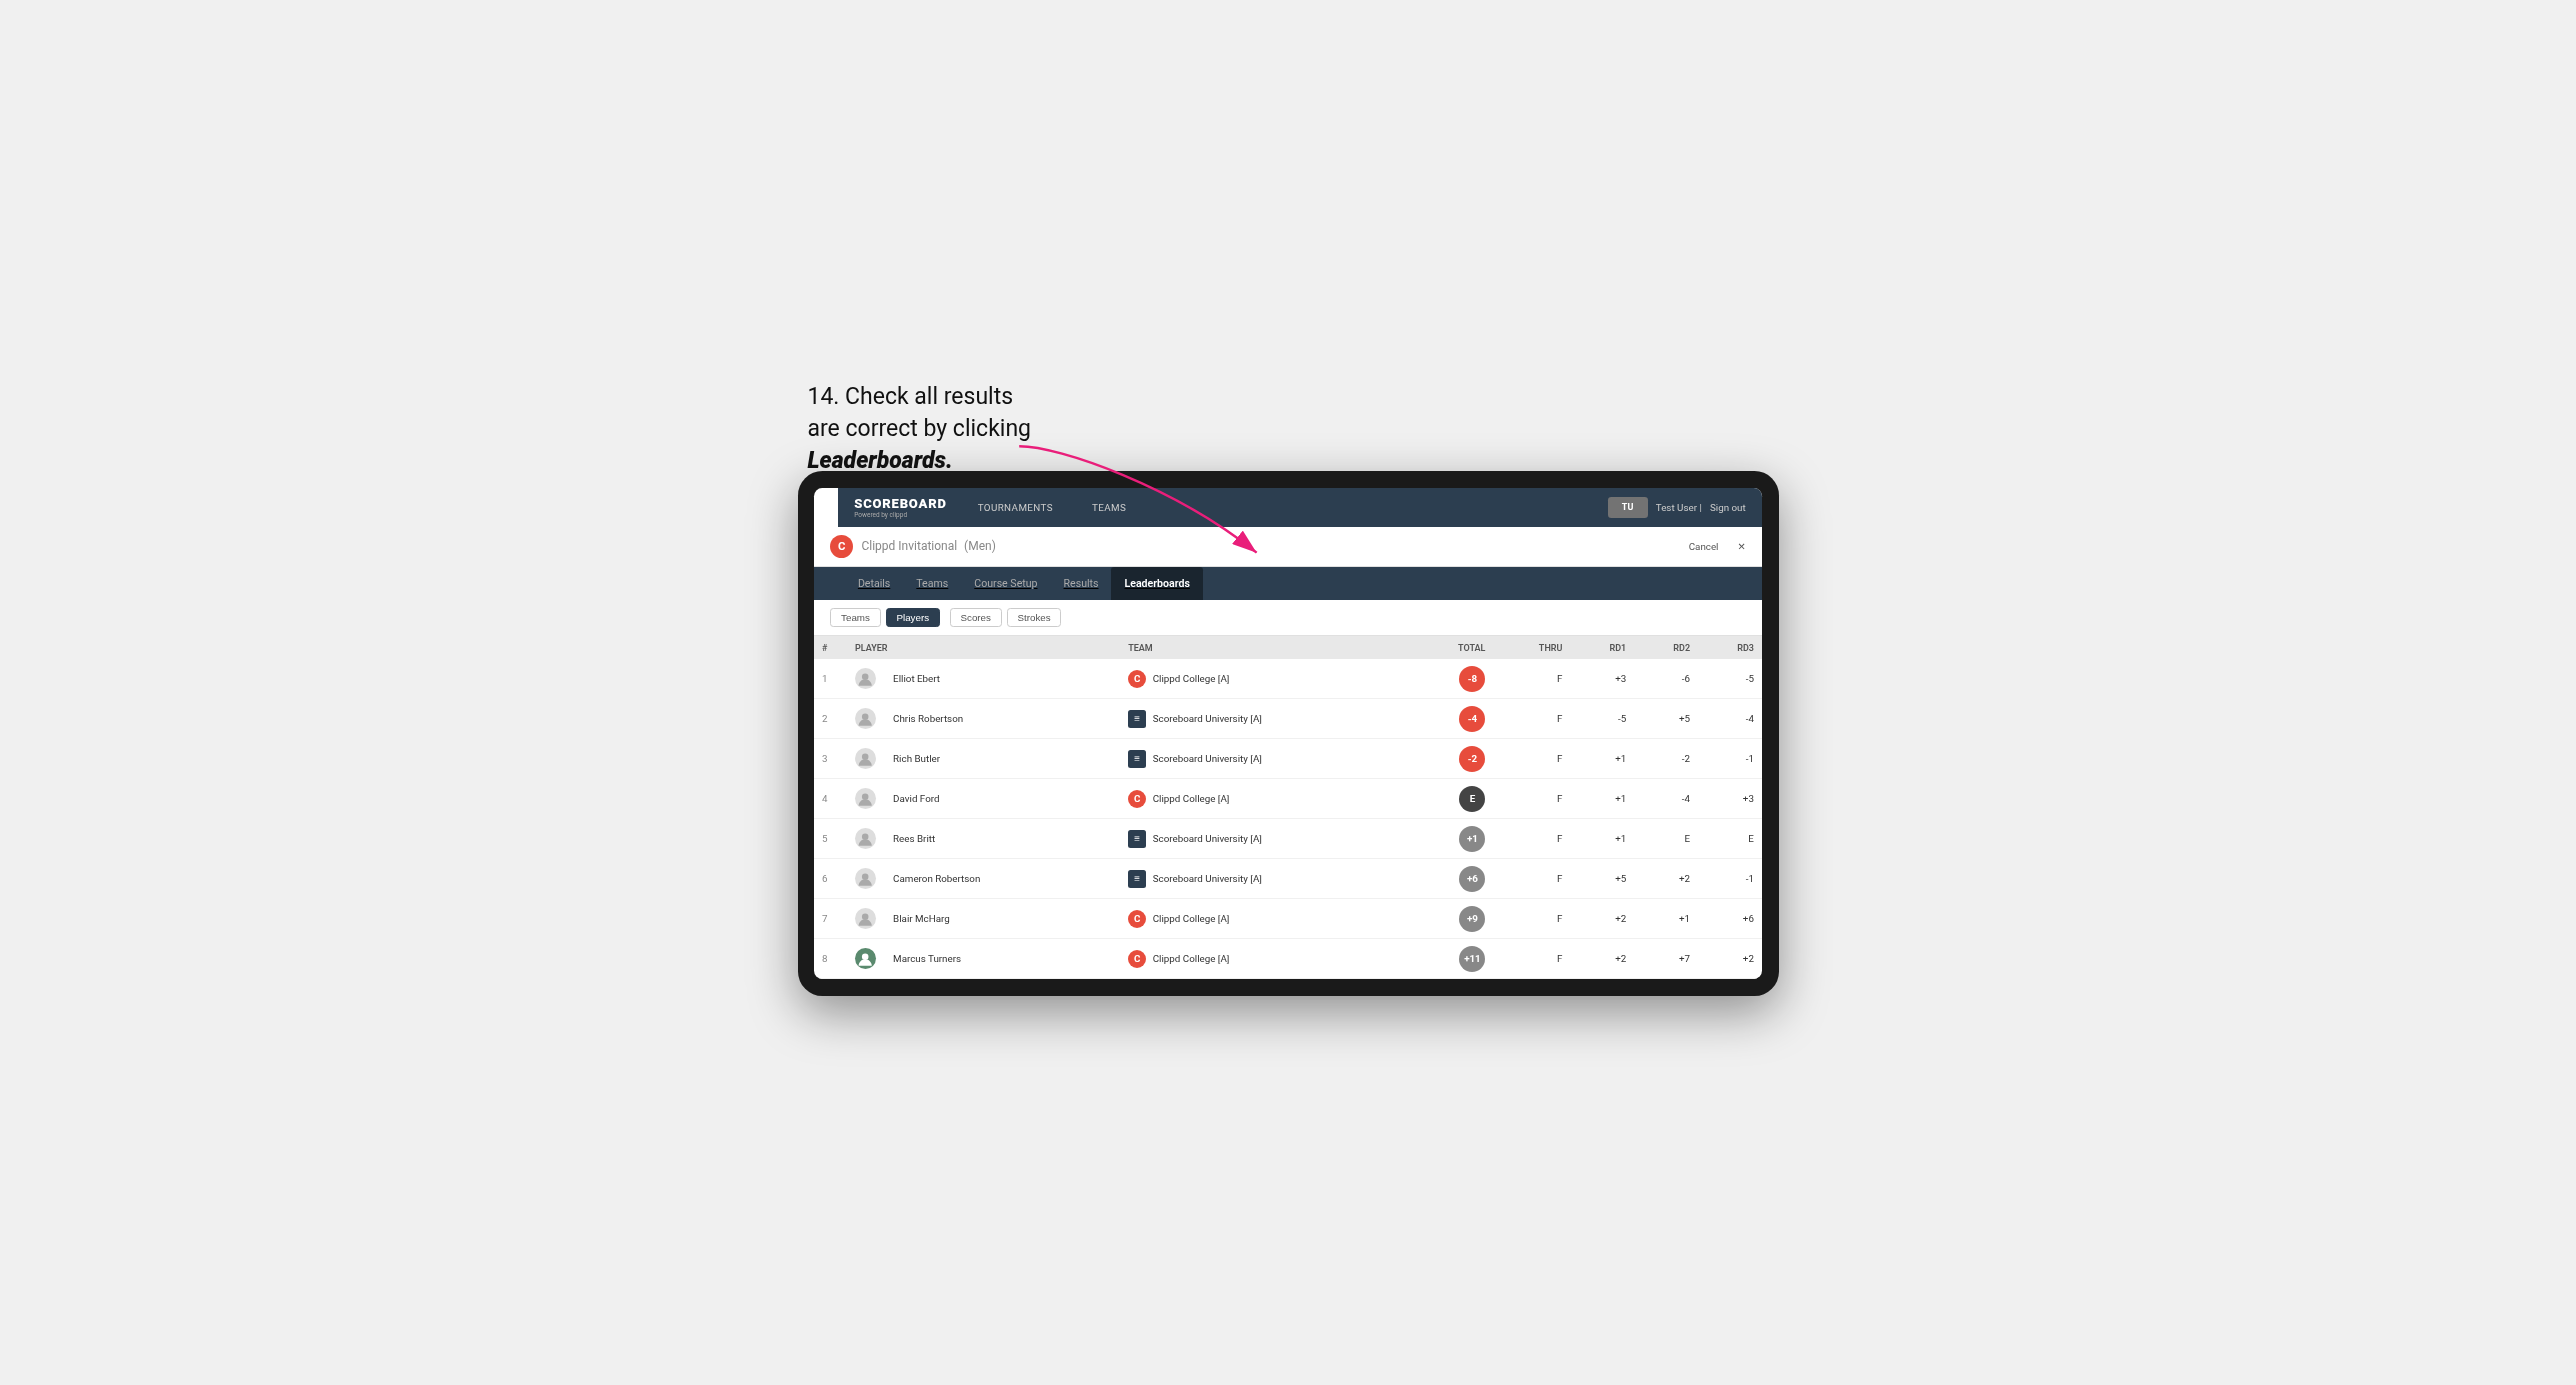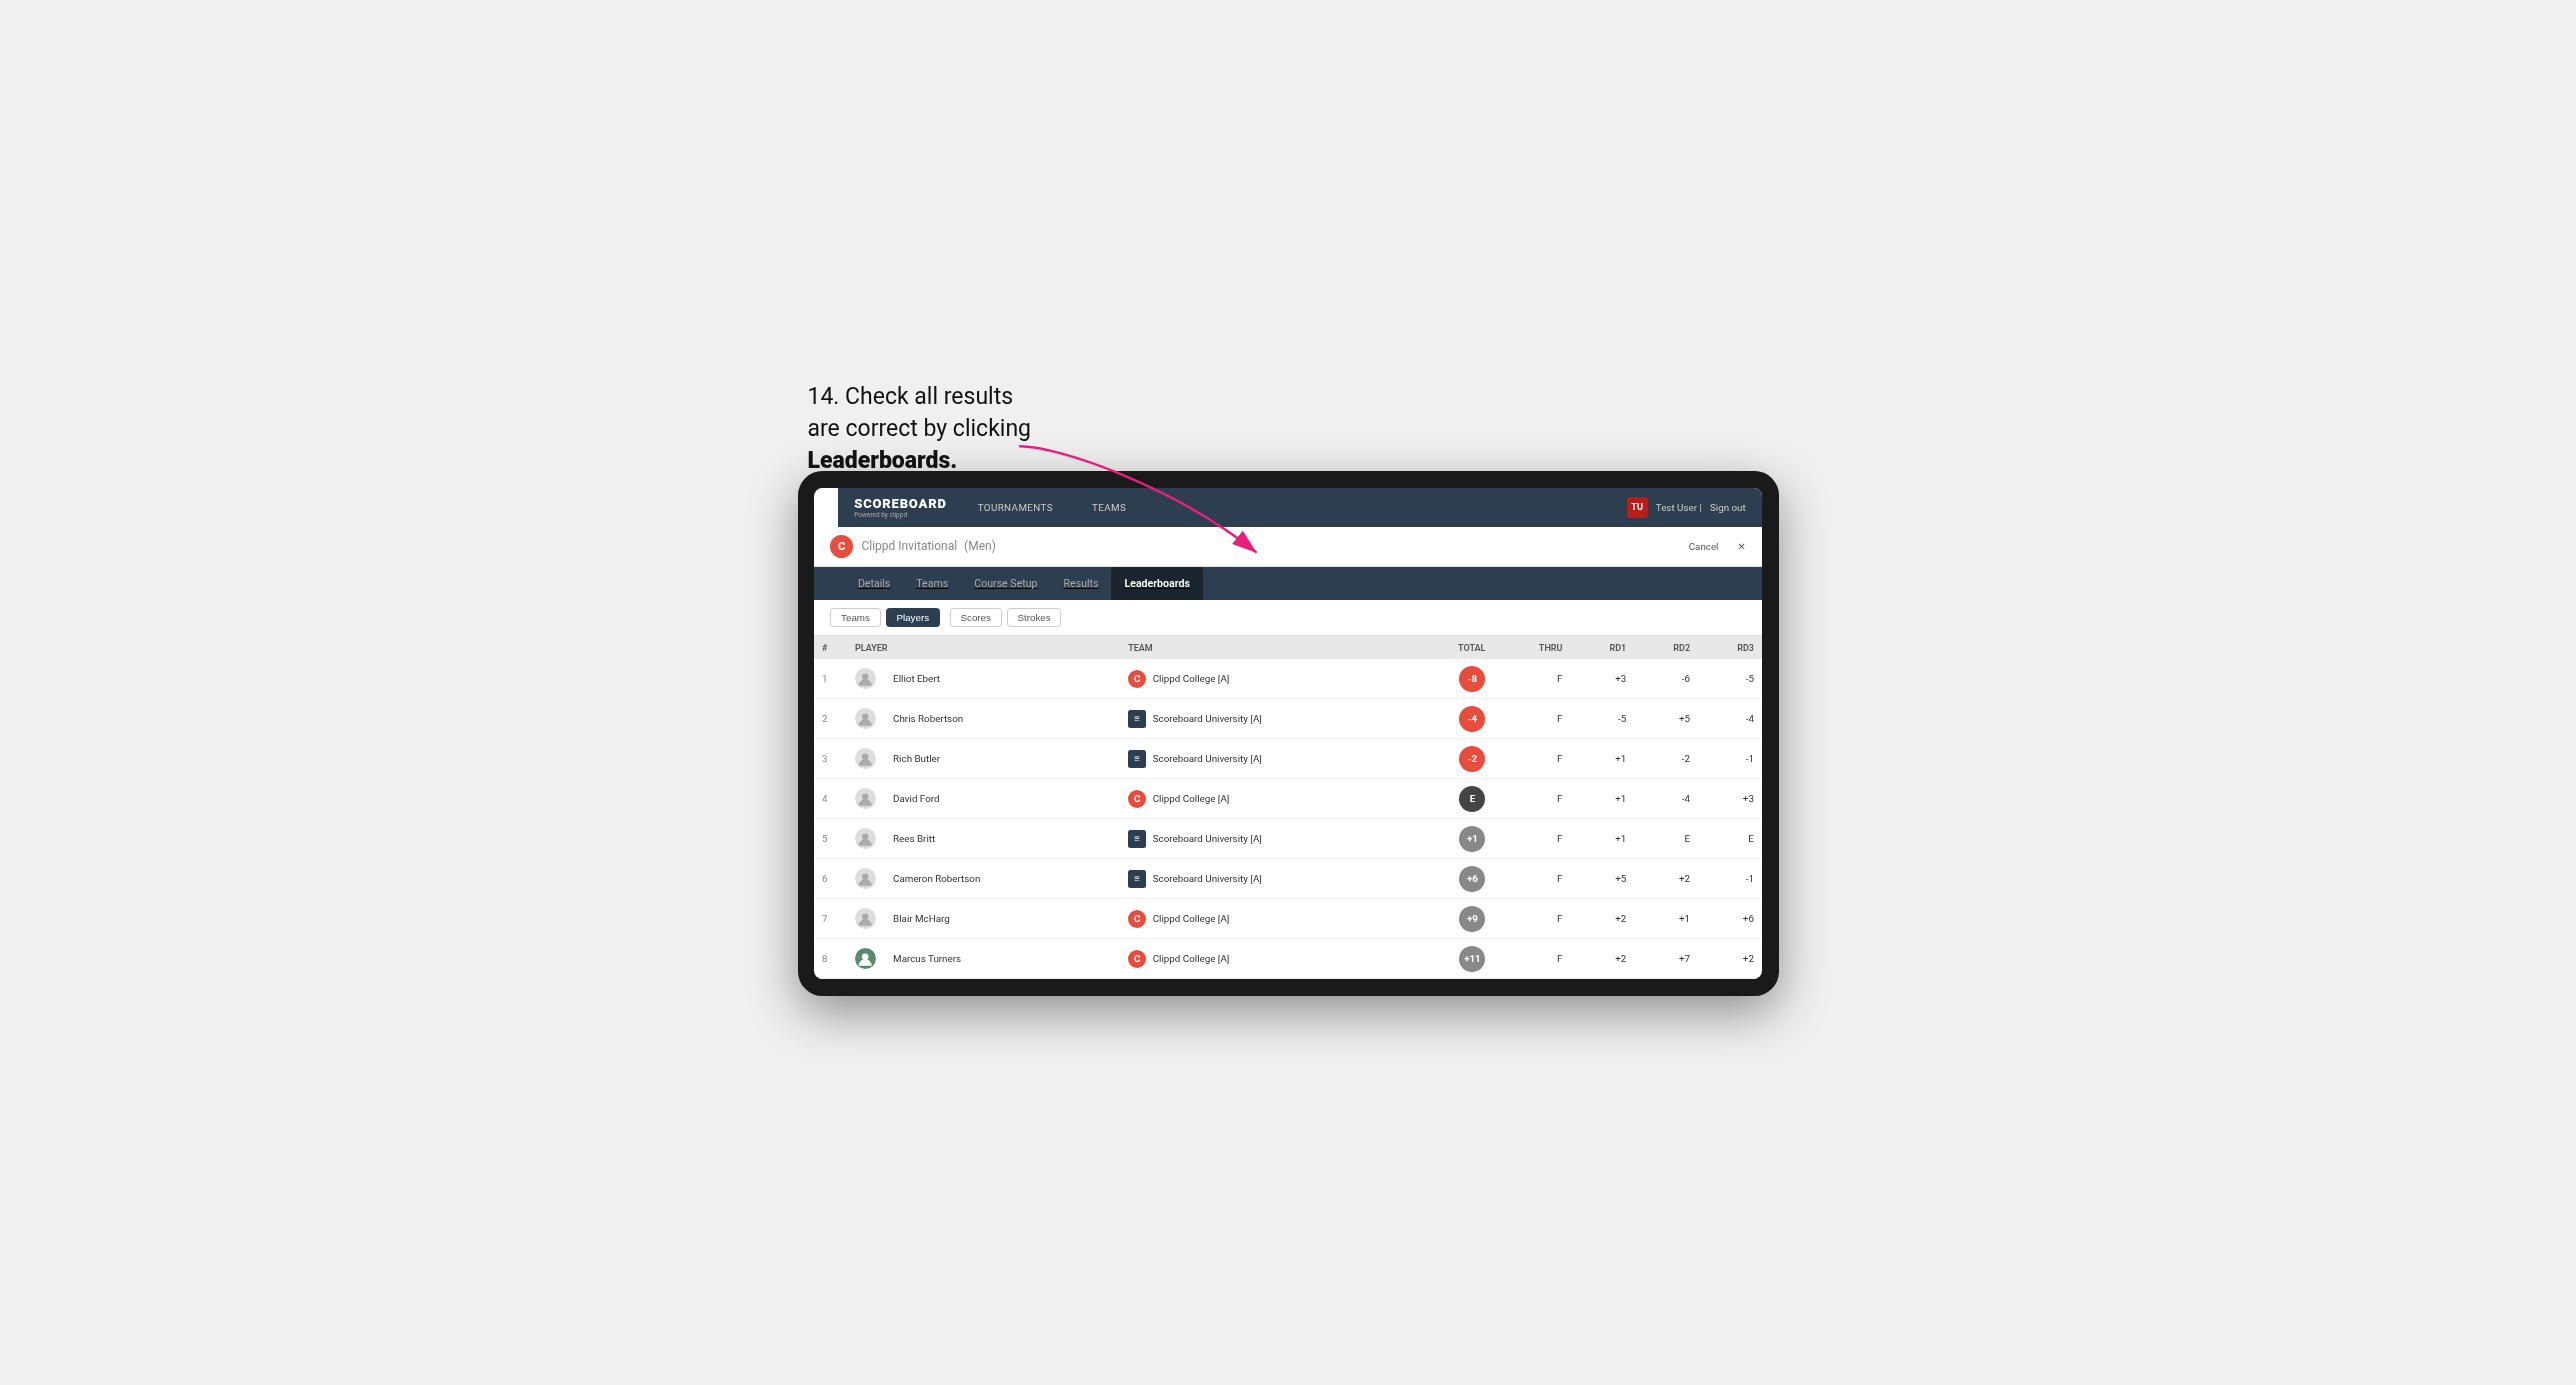"Leaderboards." .instruction-text strong { font-style: none -> italic }
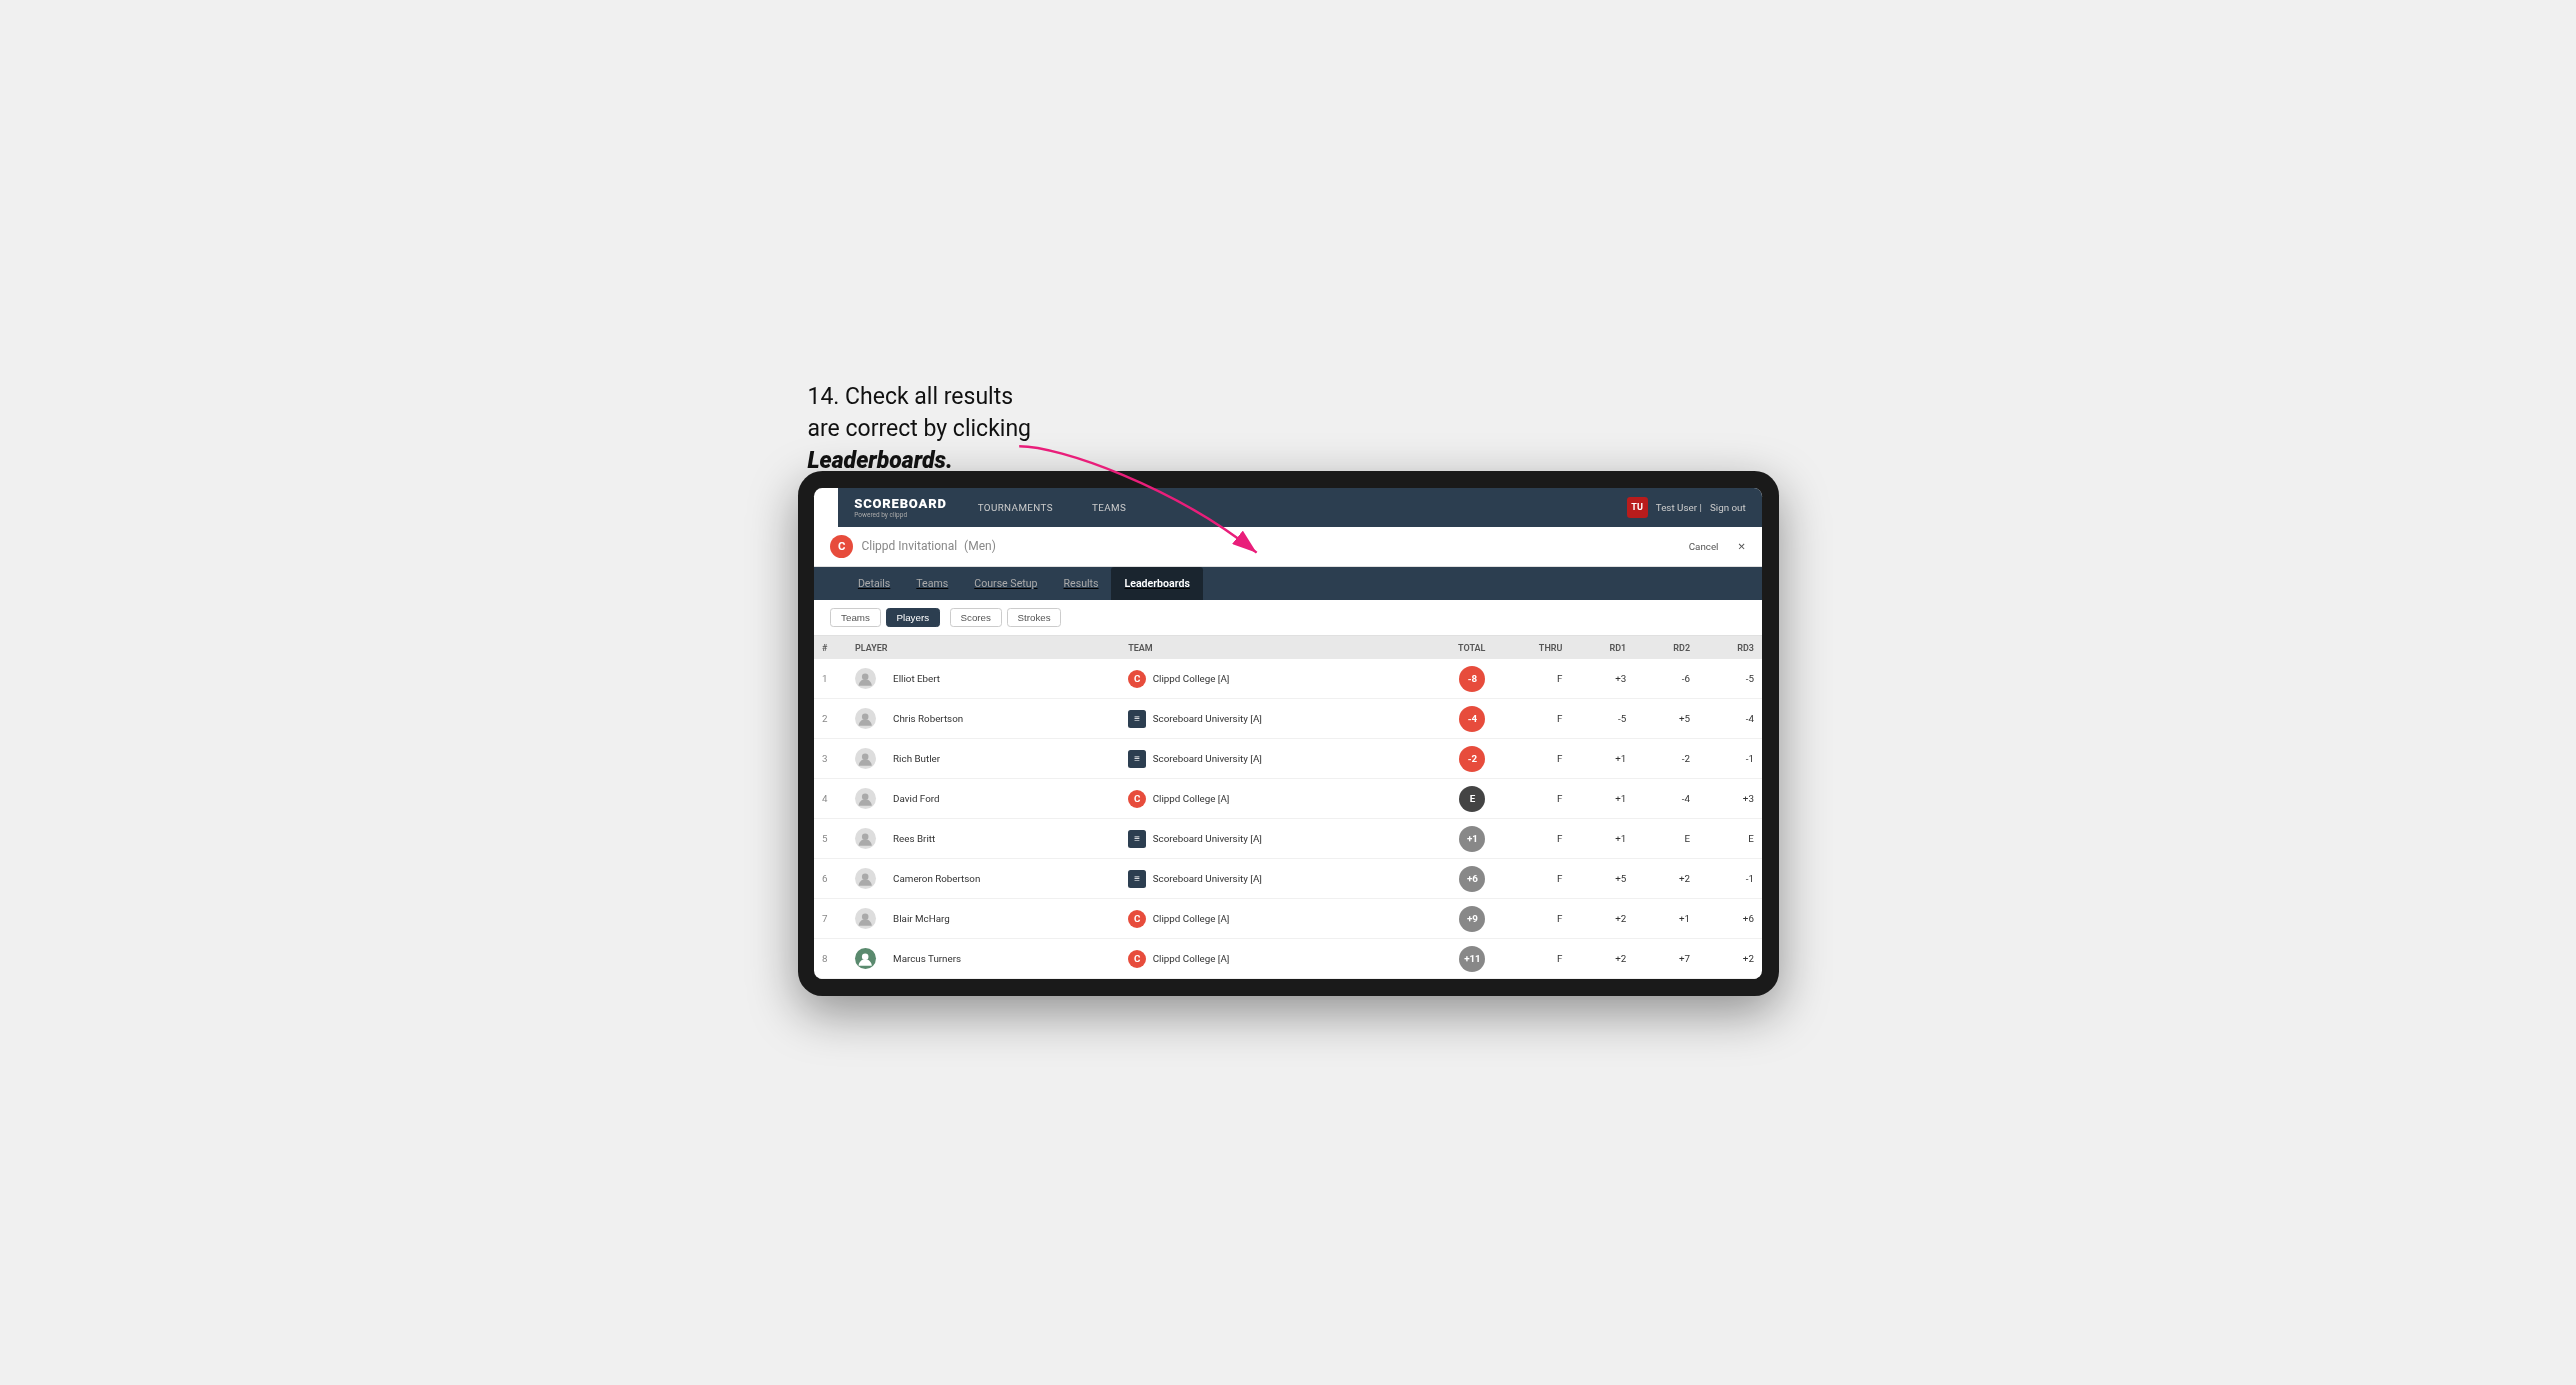"TU" .user-icon { background: #b91c1c -> #737373; width: 21px -> 40px }
